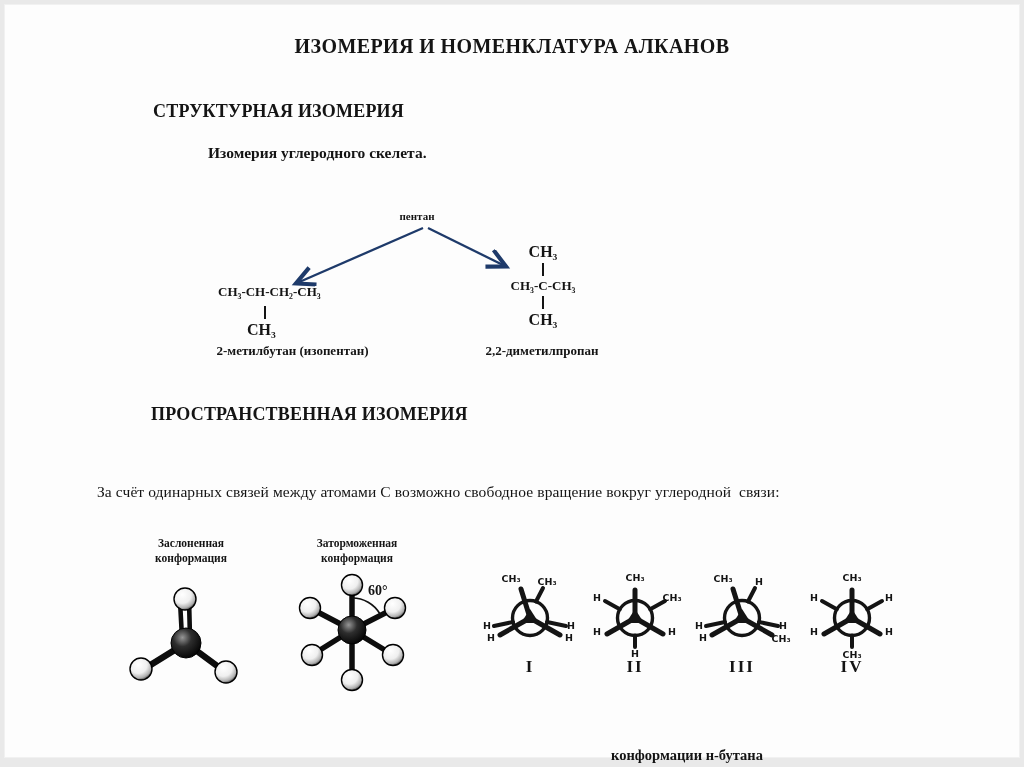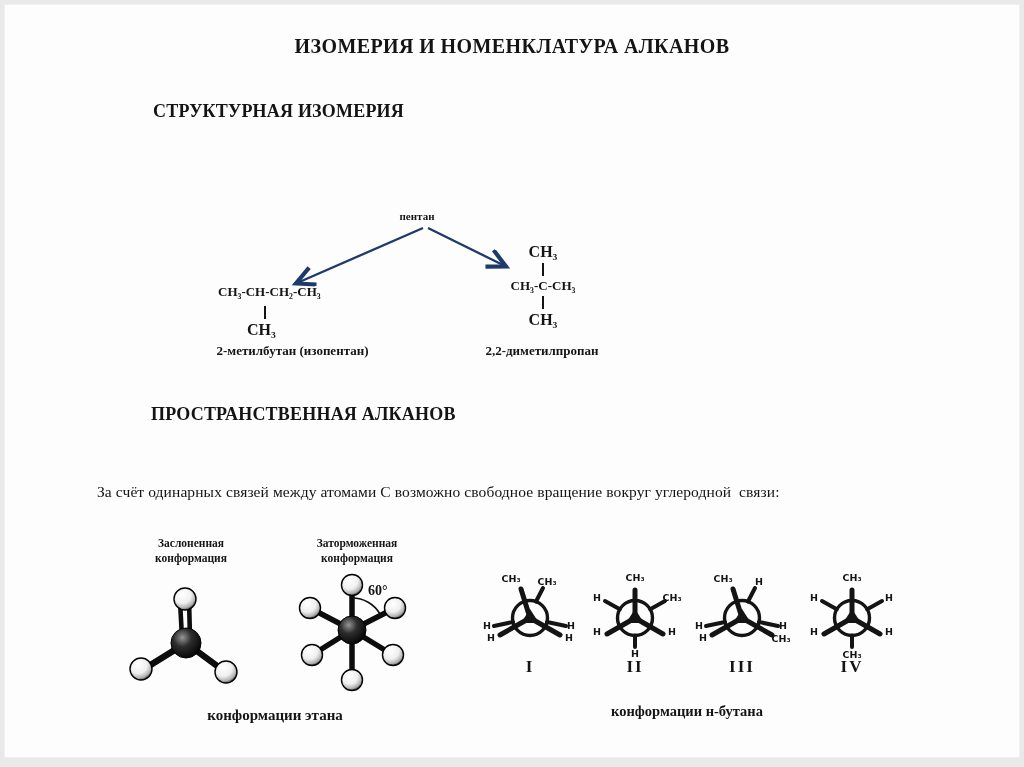"Изомерия углеродного скелета." div.abs { html: none -> <div>Изомерия углеродного скелета.</div> }
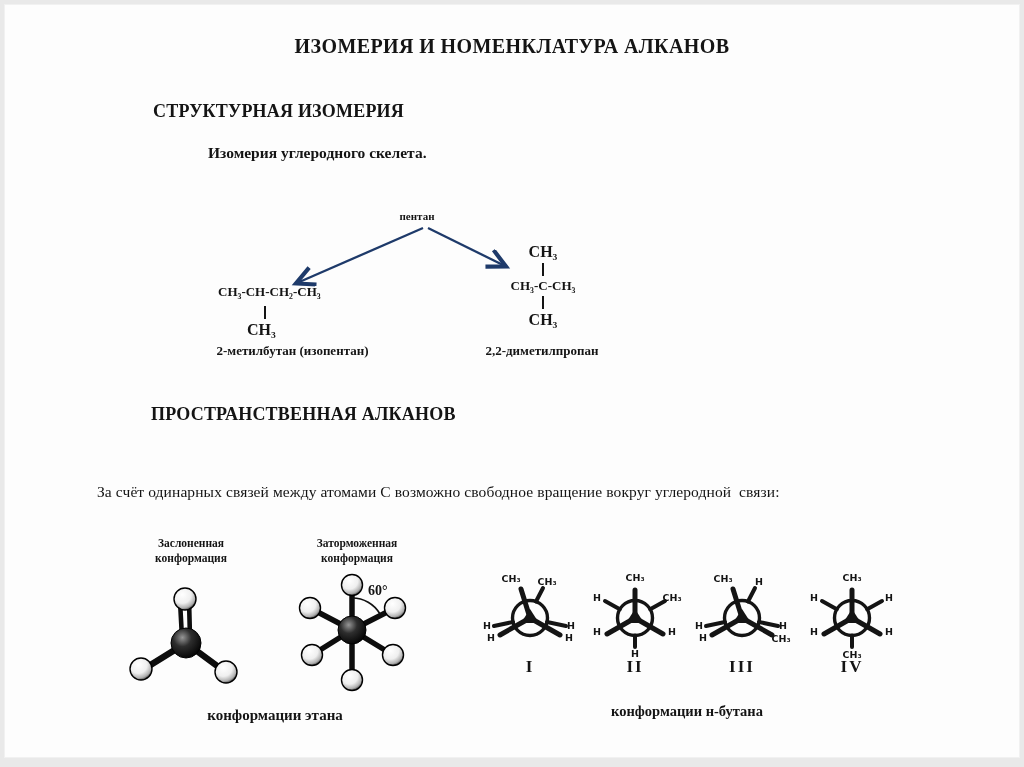"ПРОСТРАНСТВЕННАЯ АЛКАНОВ" div.abs { text: АЛКАНОВ -> ИЗОМЕРИЯ }
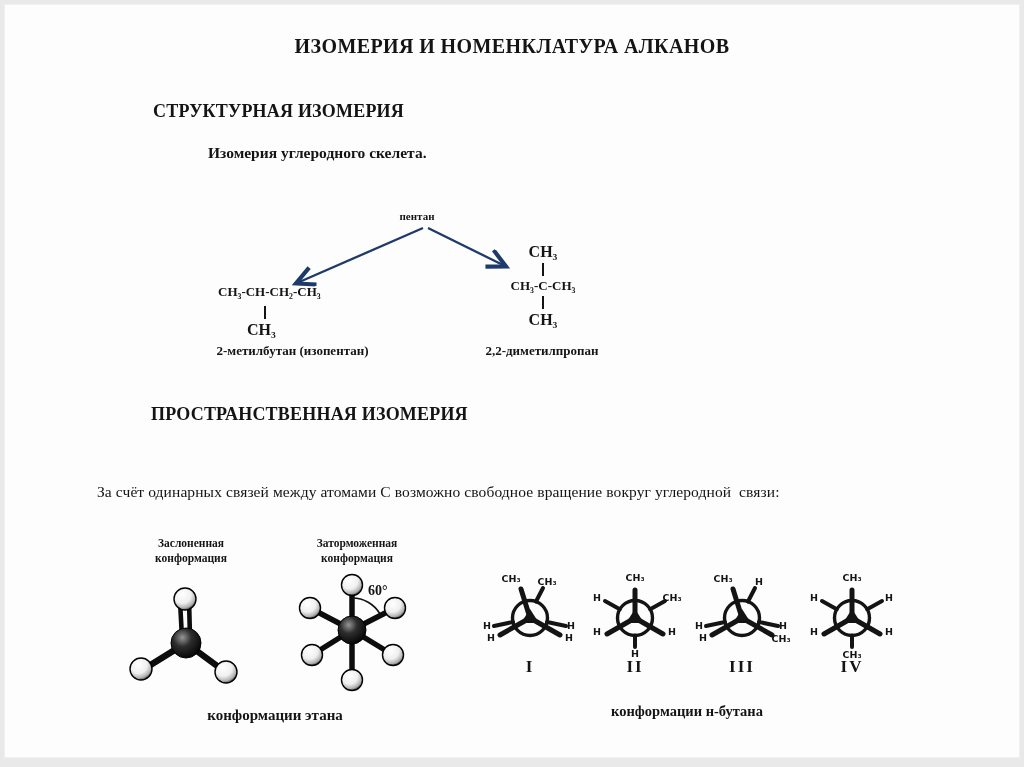"конформации этана" div.abs { html: <div>конформации этана</div> -> none }
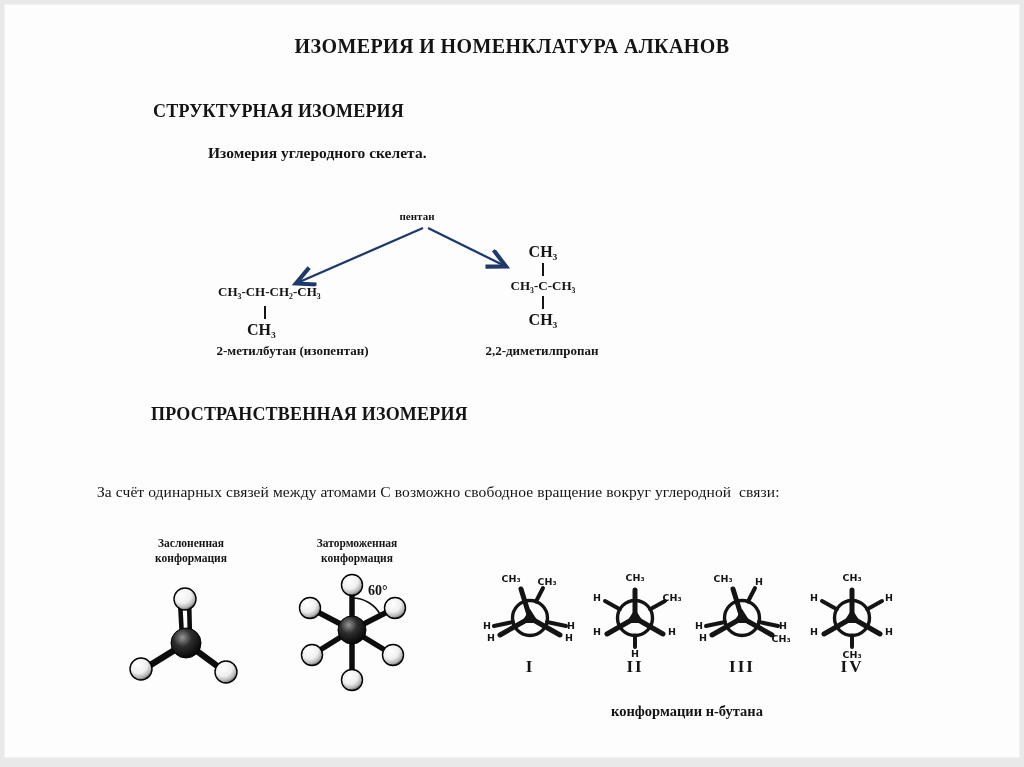"конформации н-бутана" .cap2 { margin-top: none -> 44px }
